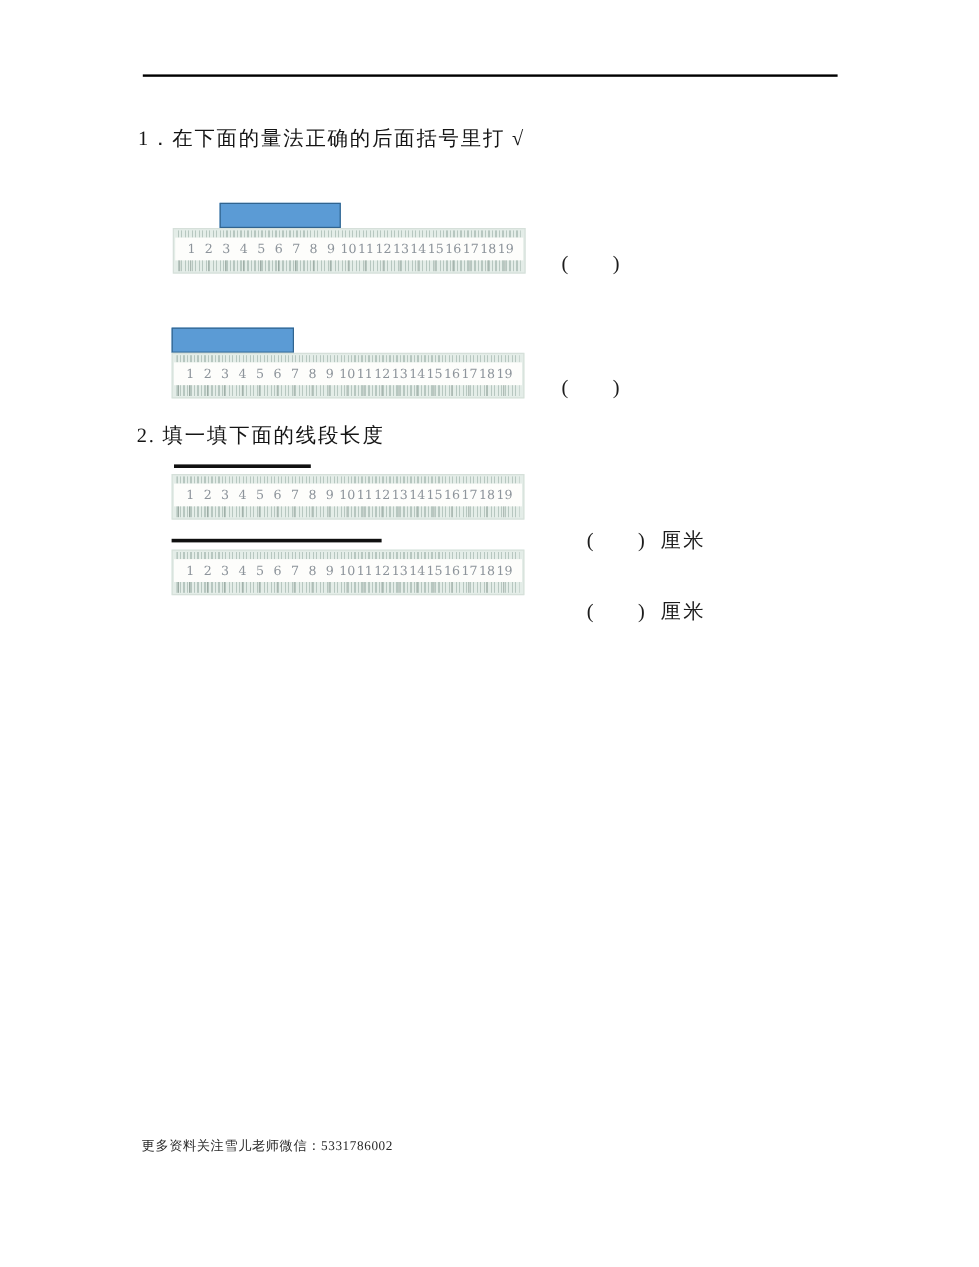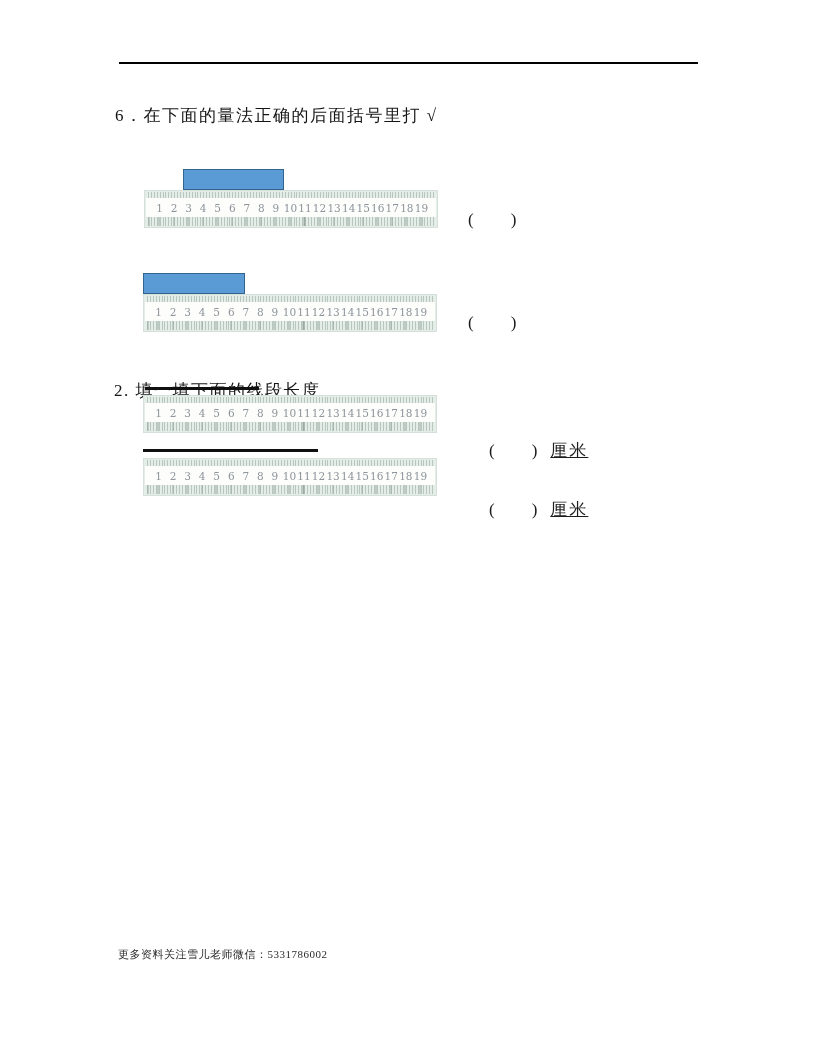"6．在下面的量法正确的后面括号里打 √" div.qtext { text: 6 -> 1 }
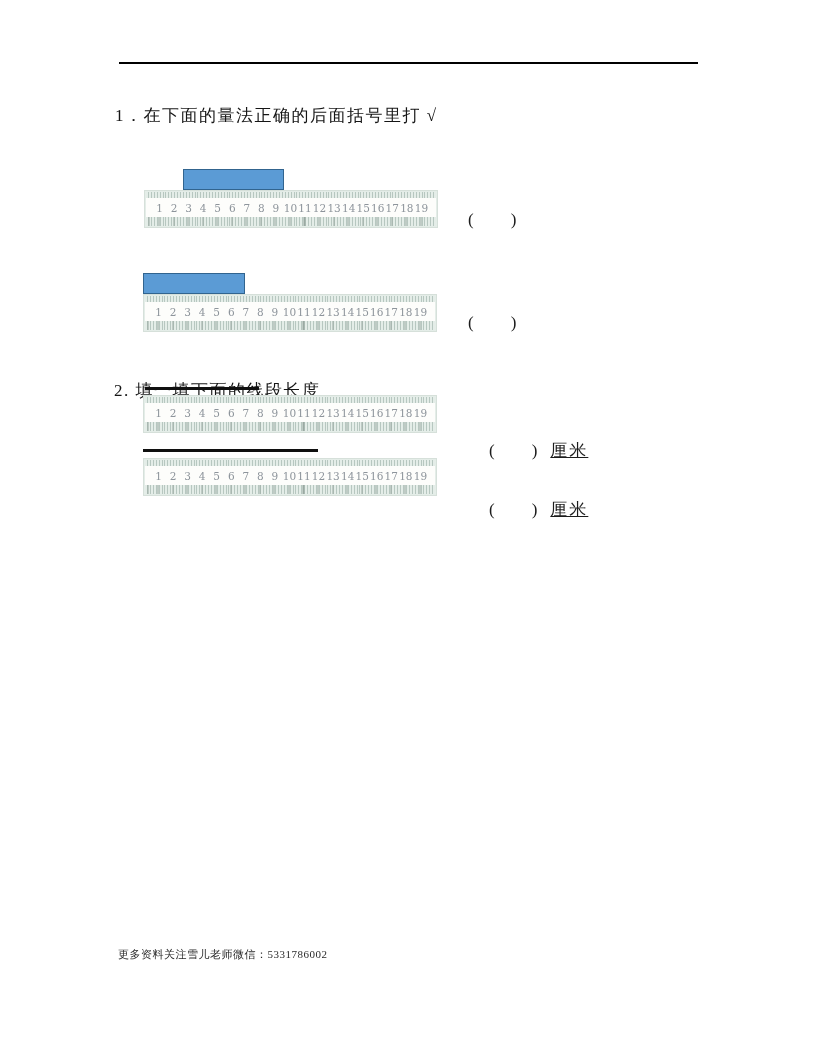"2. 填一填下面的线段长度" #q2 { margin-top: 28px -> none }
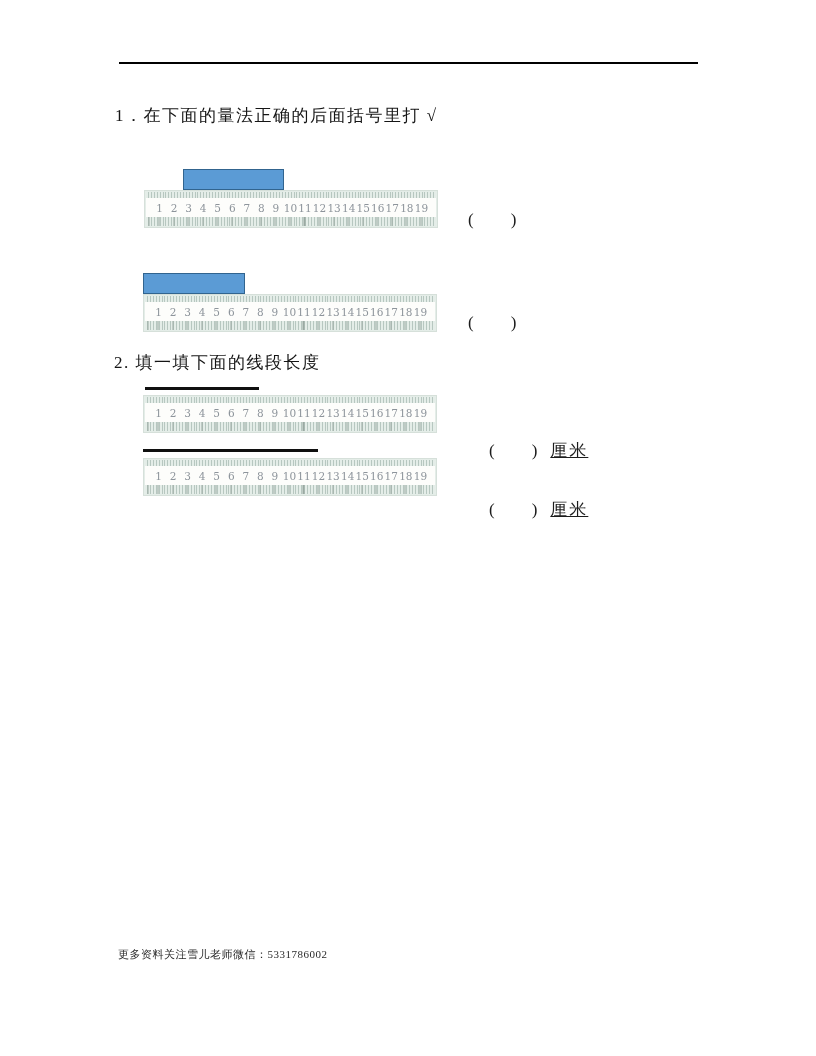"厘米" .unit { text-decoration: underline -> none }
